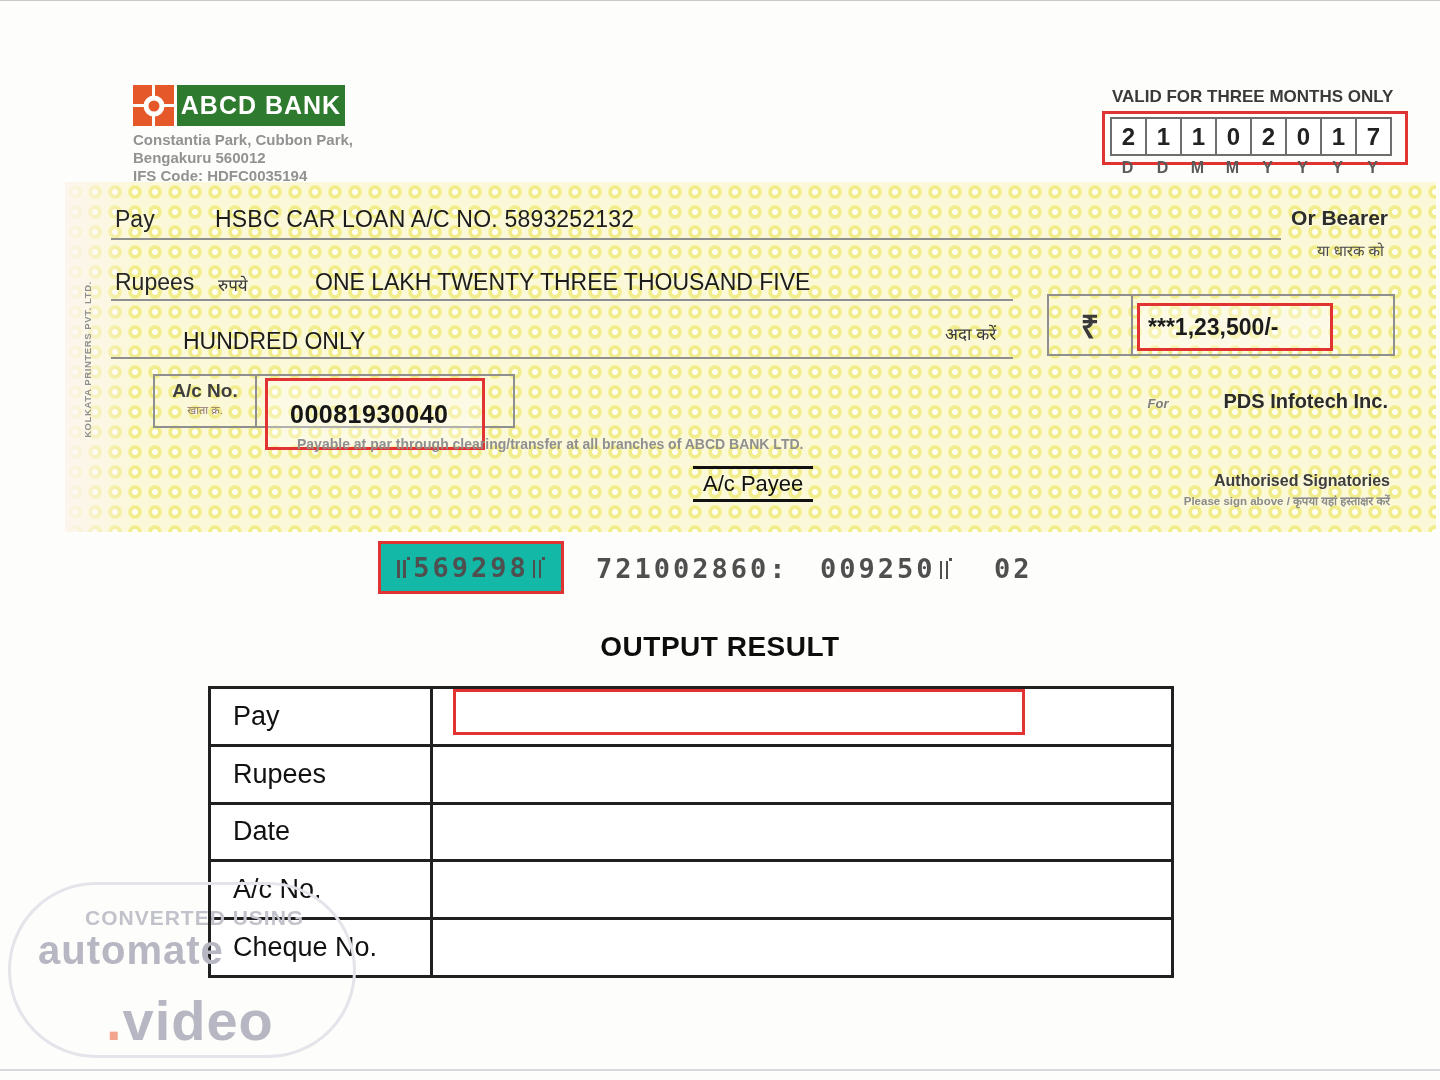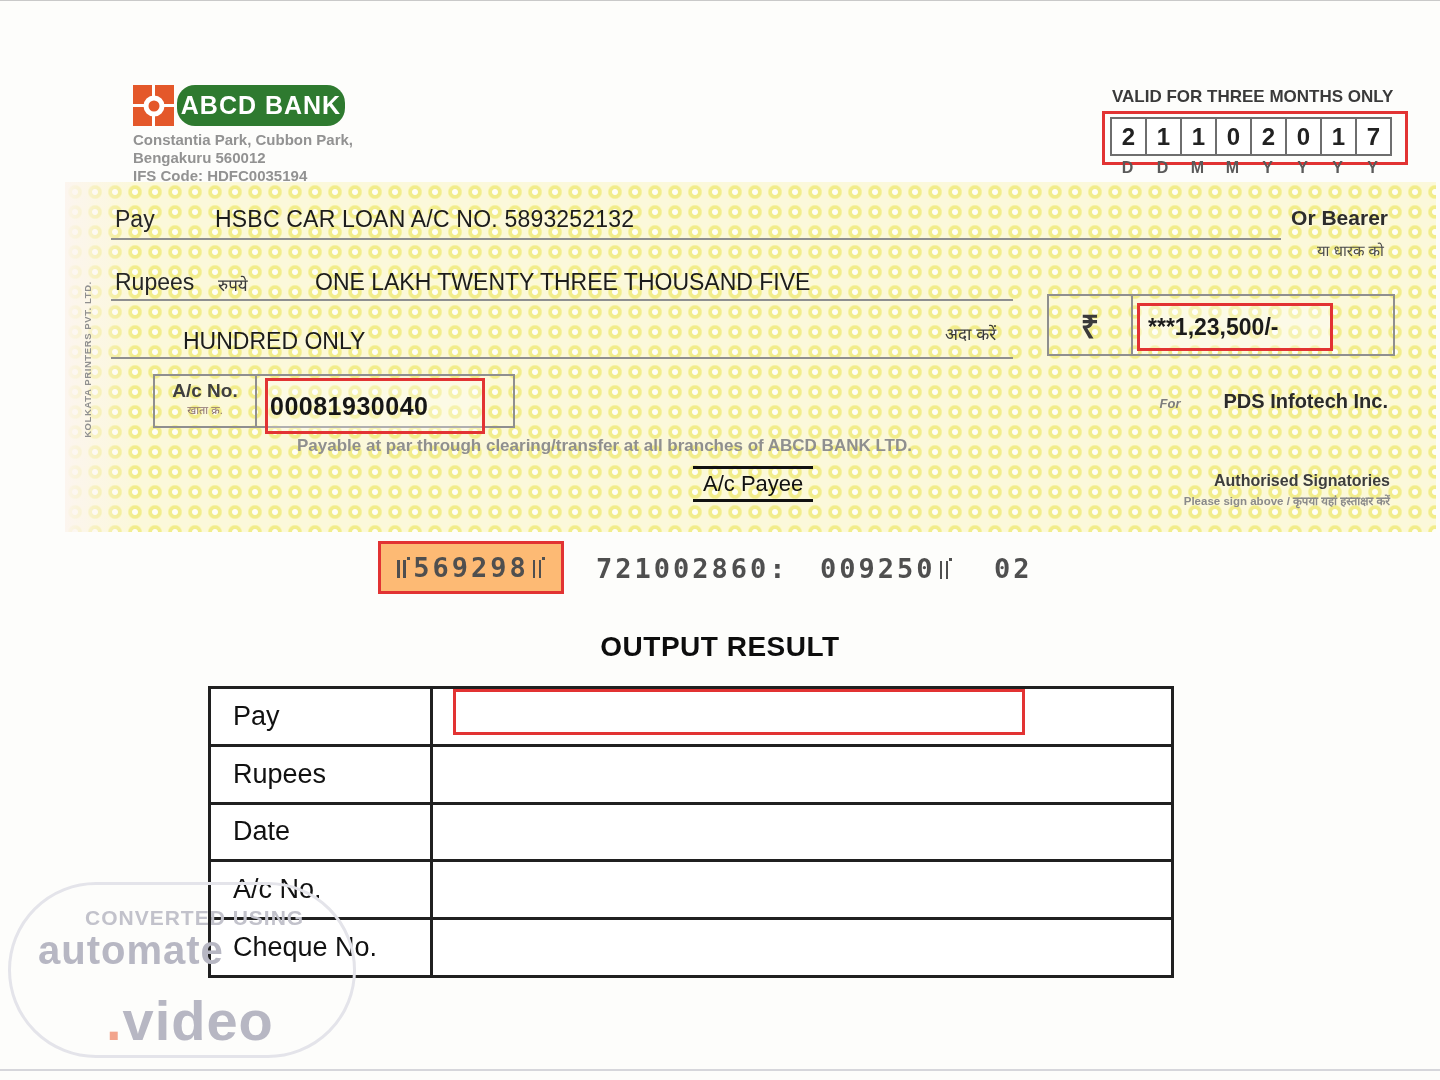"ABCD BANK" .logo-green { border-radius: 18px -> none }
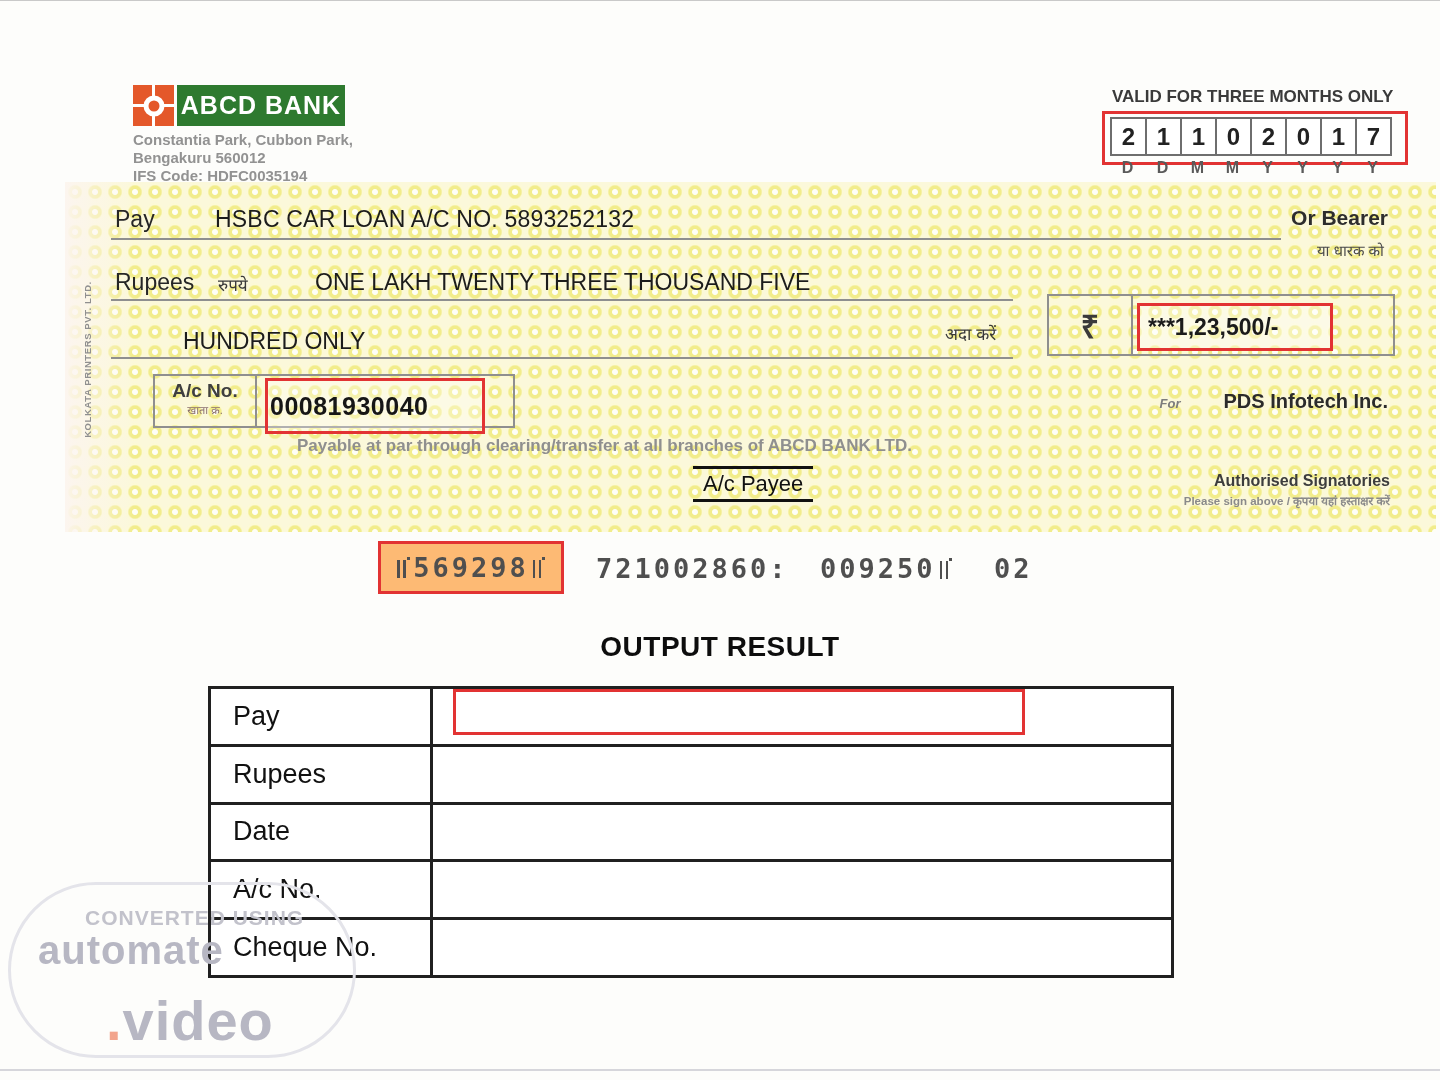"00081930040" .acno-red { height: 56px -> 72px; padding-left: 2px -> 22px }
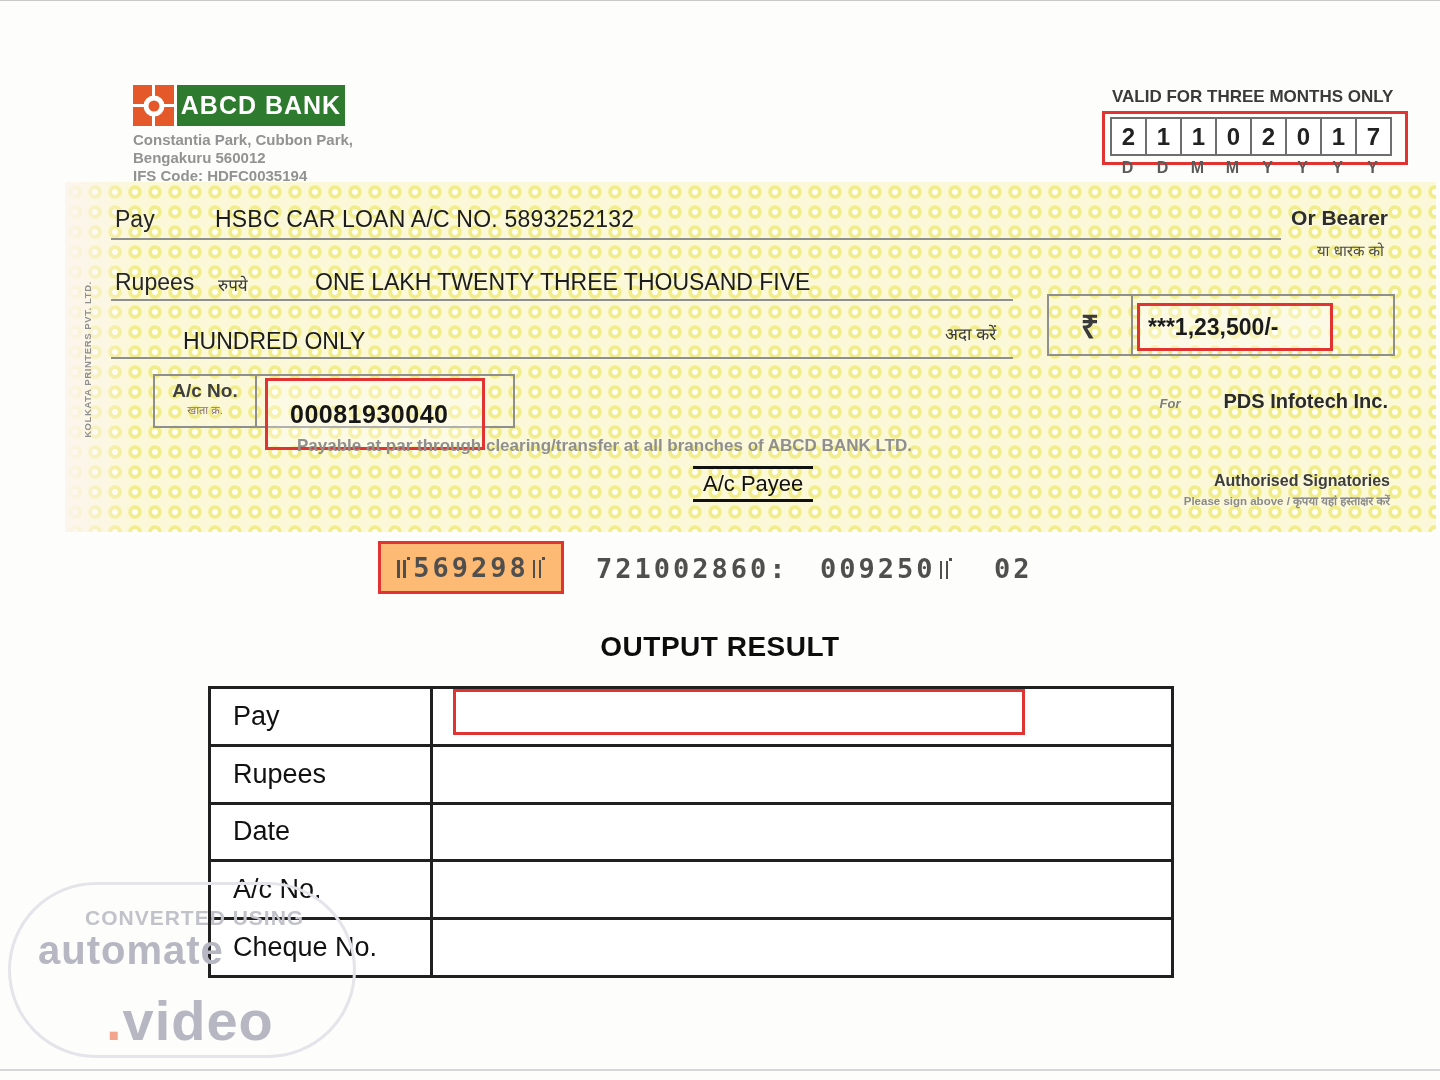"For" .for-company { gap: 8px -> 20px }
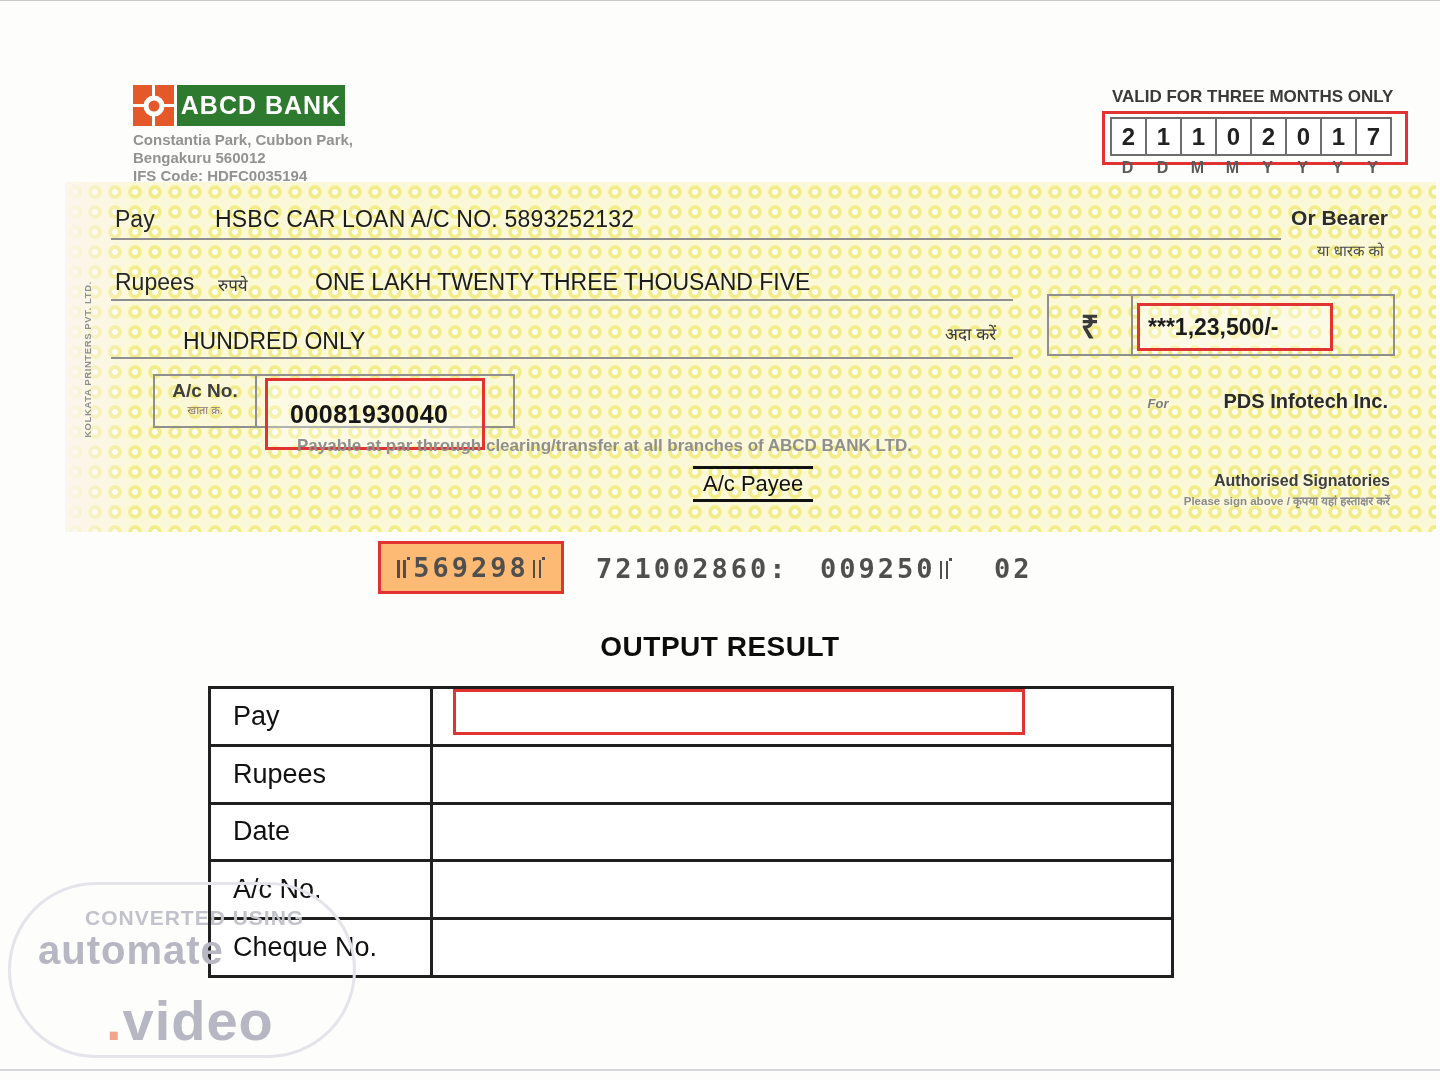"Payable at par through clearing/transfer" .payable-note { font-size: 17px -> 14px }
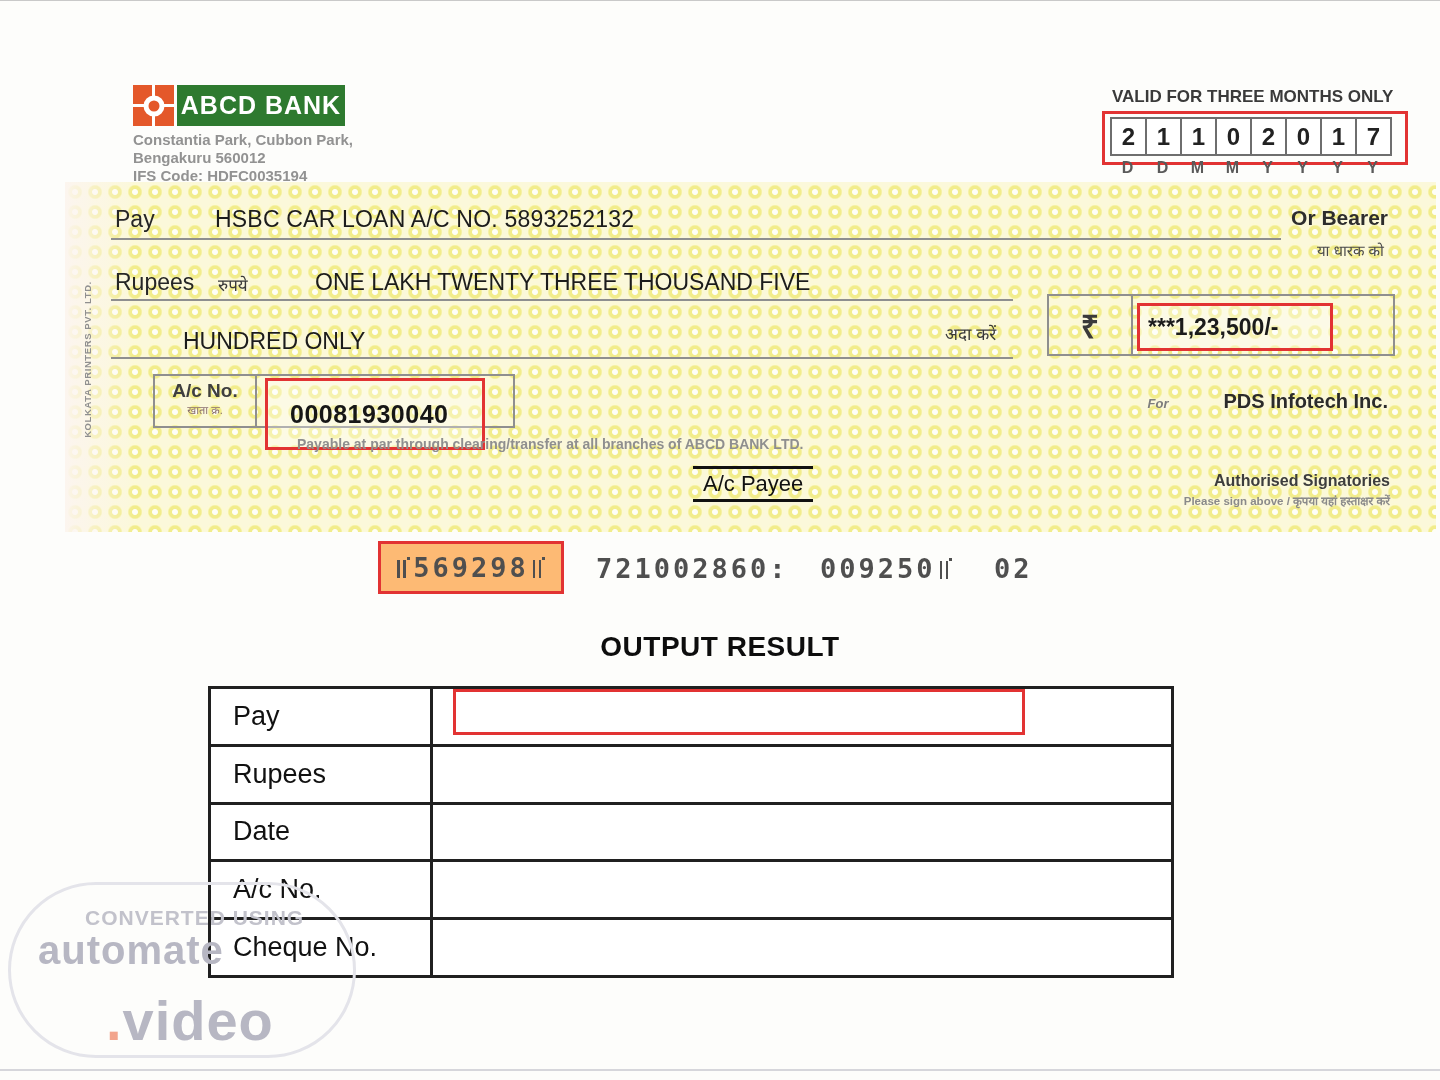"569298" .micr-red { background: #fdba74 -> #14b8a6 }
